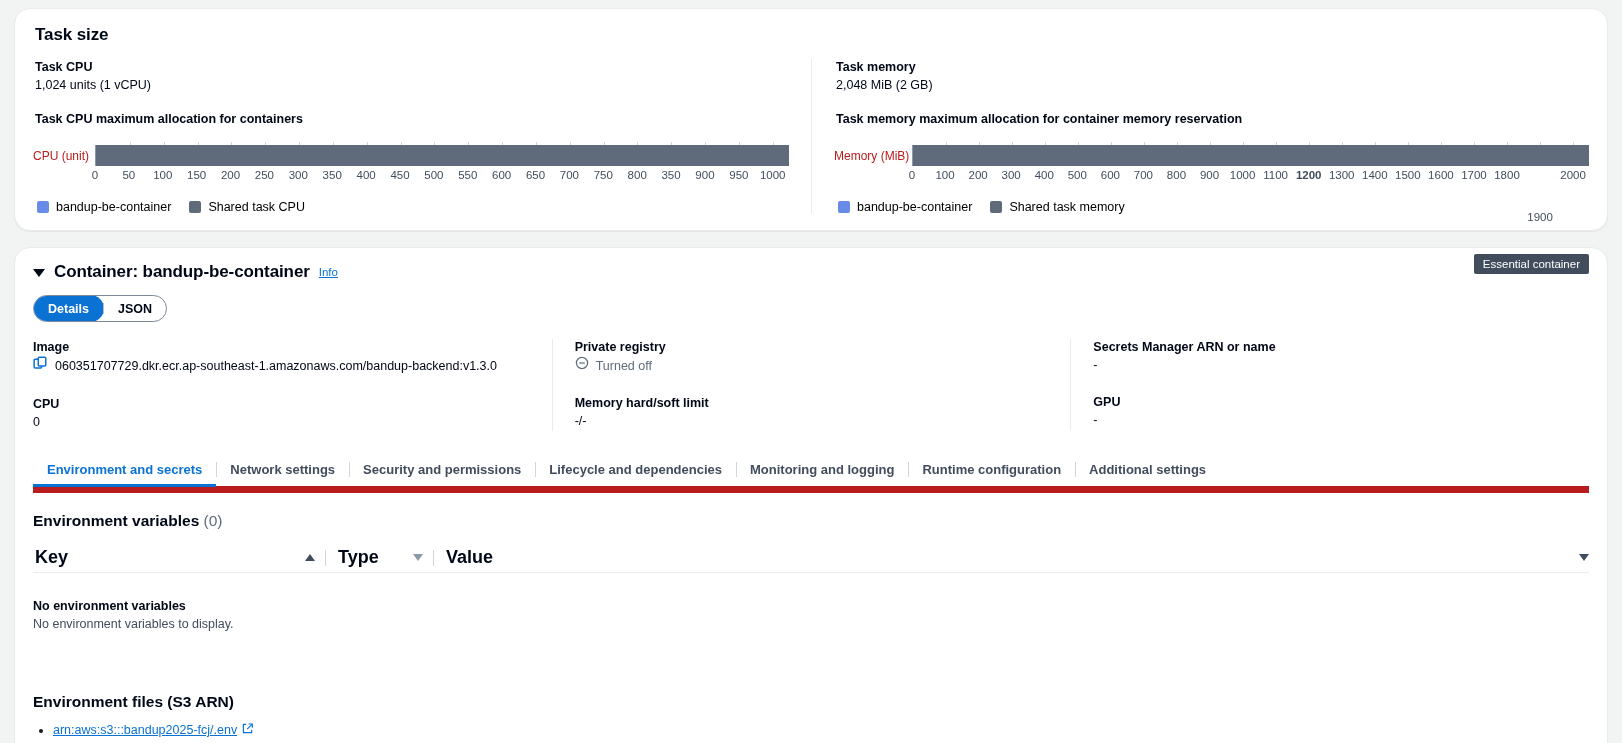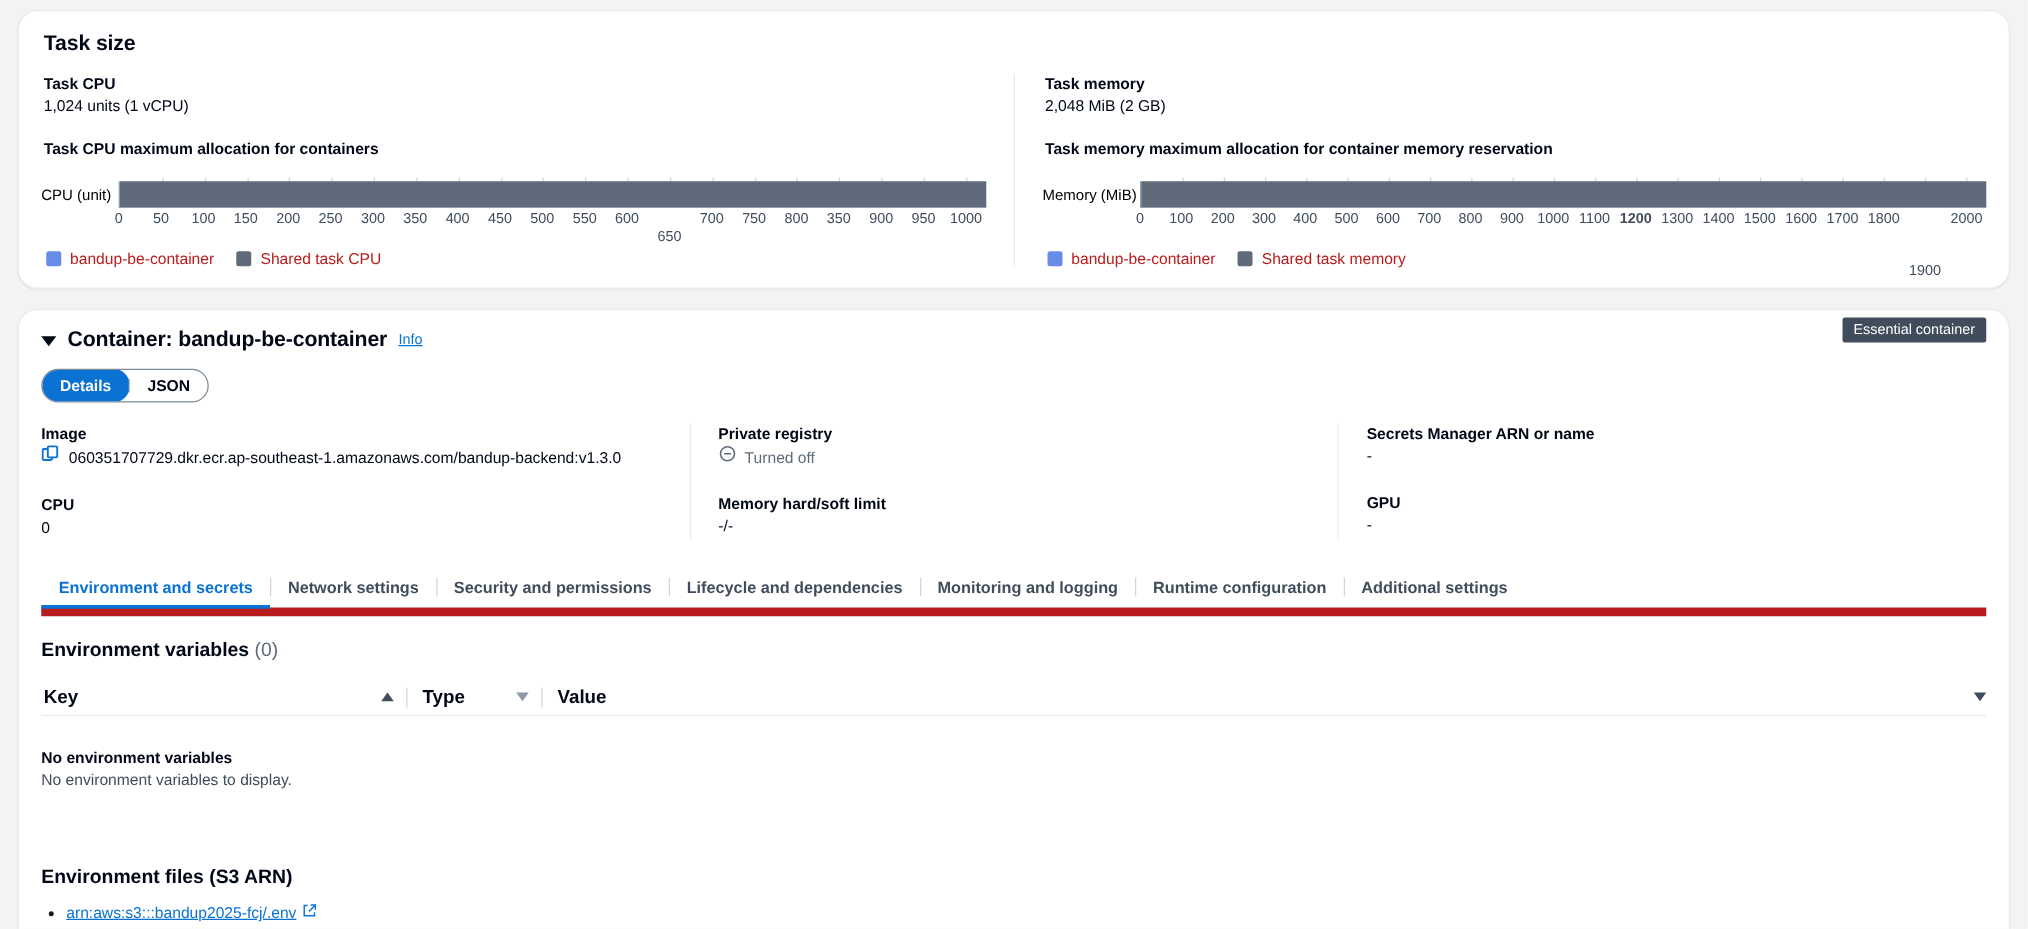"CPU (unit)" .chart-ylabel { color: #000000 -> #b91c1c }
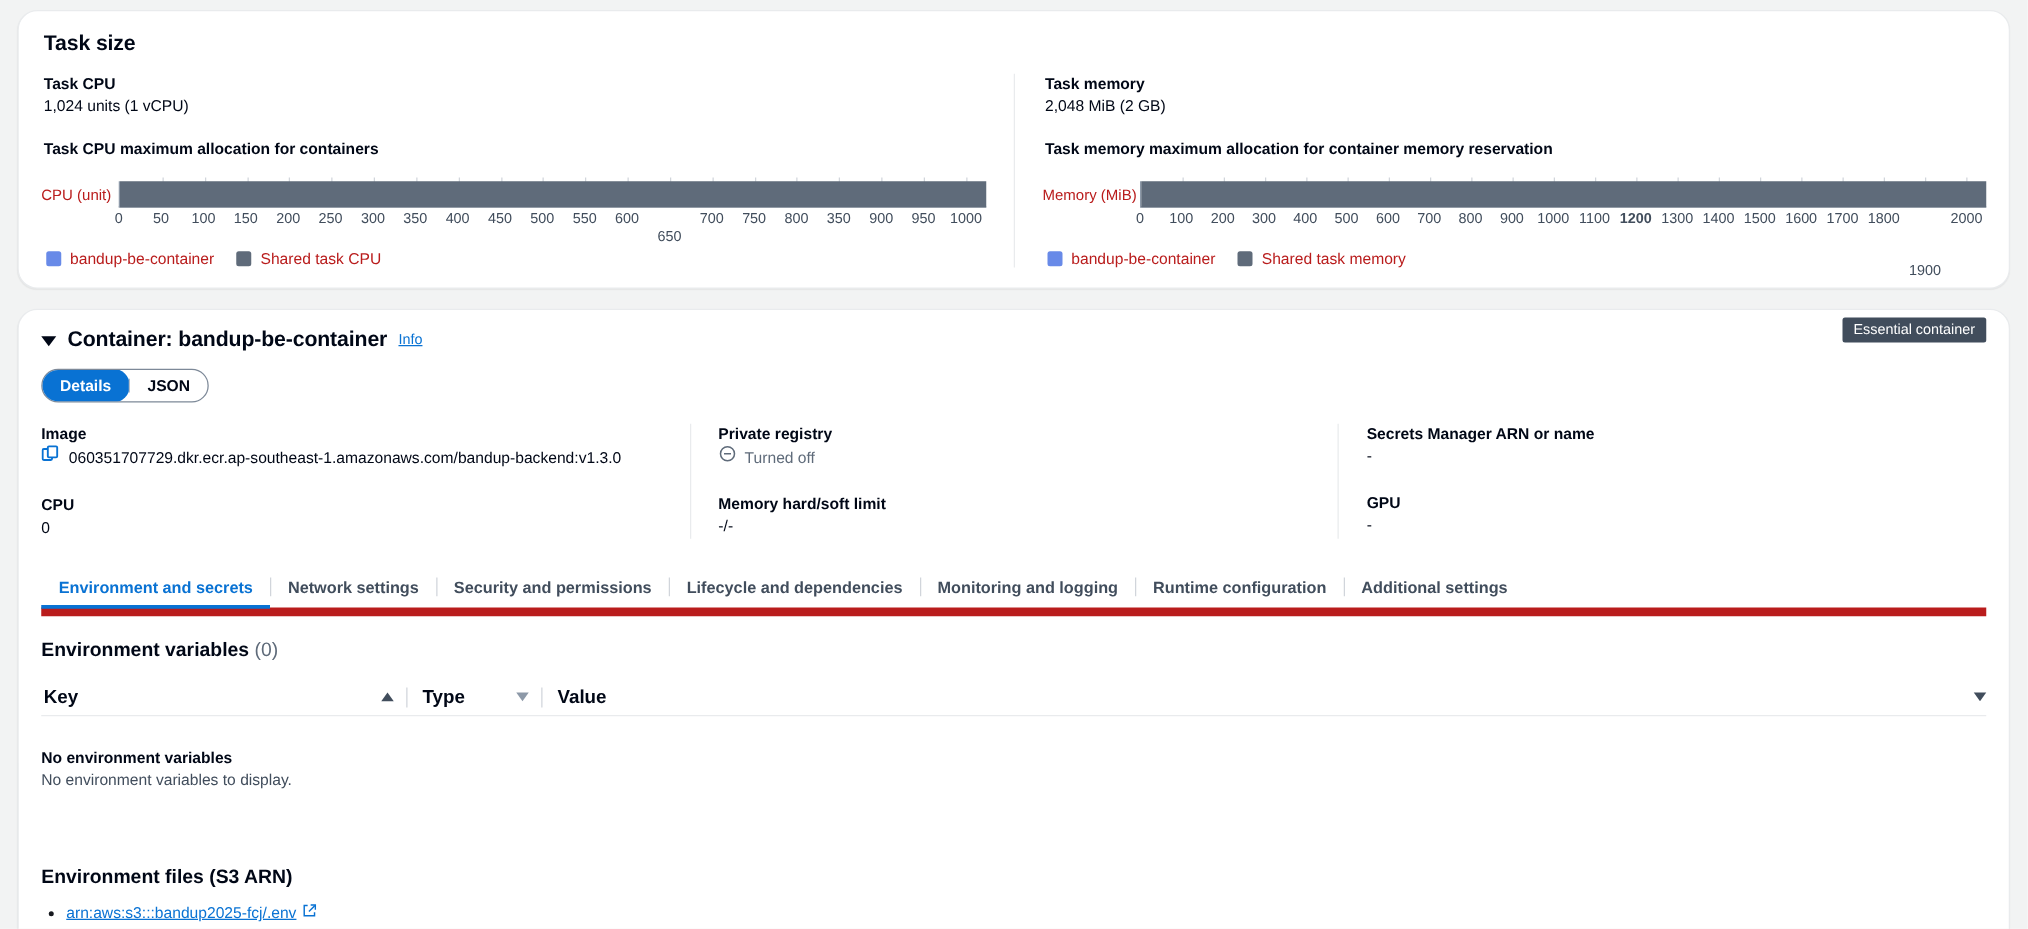"650" div.tick { margin-top: 15px -> none }
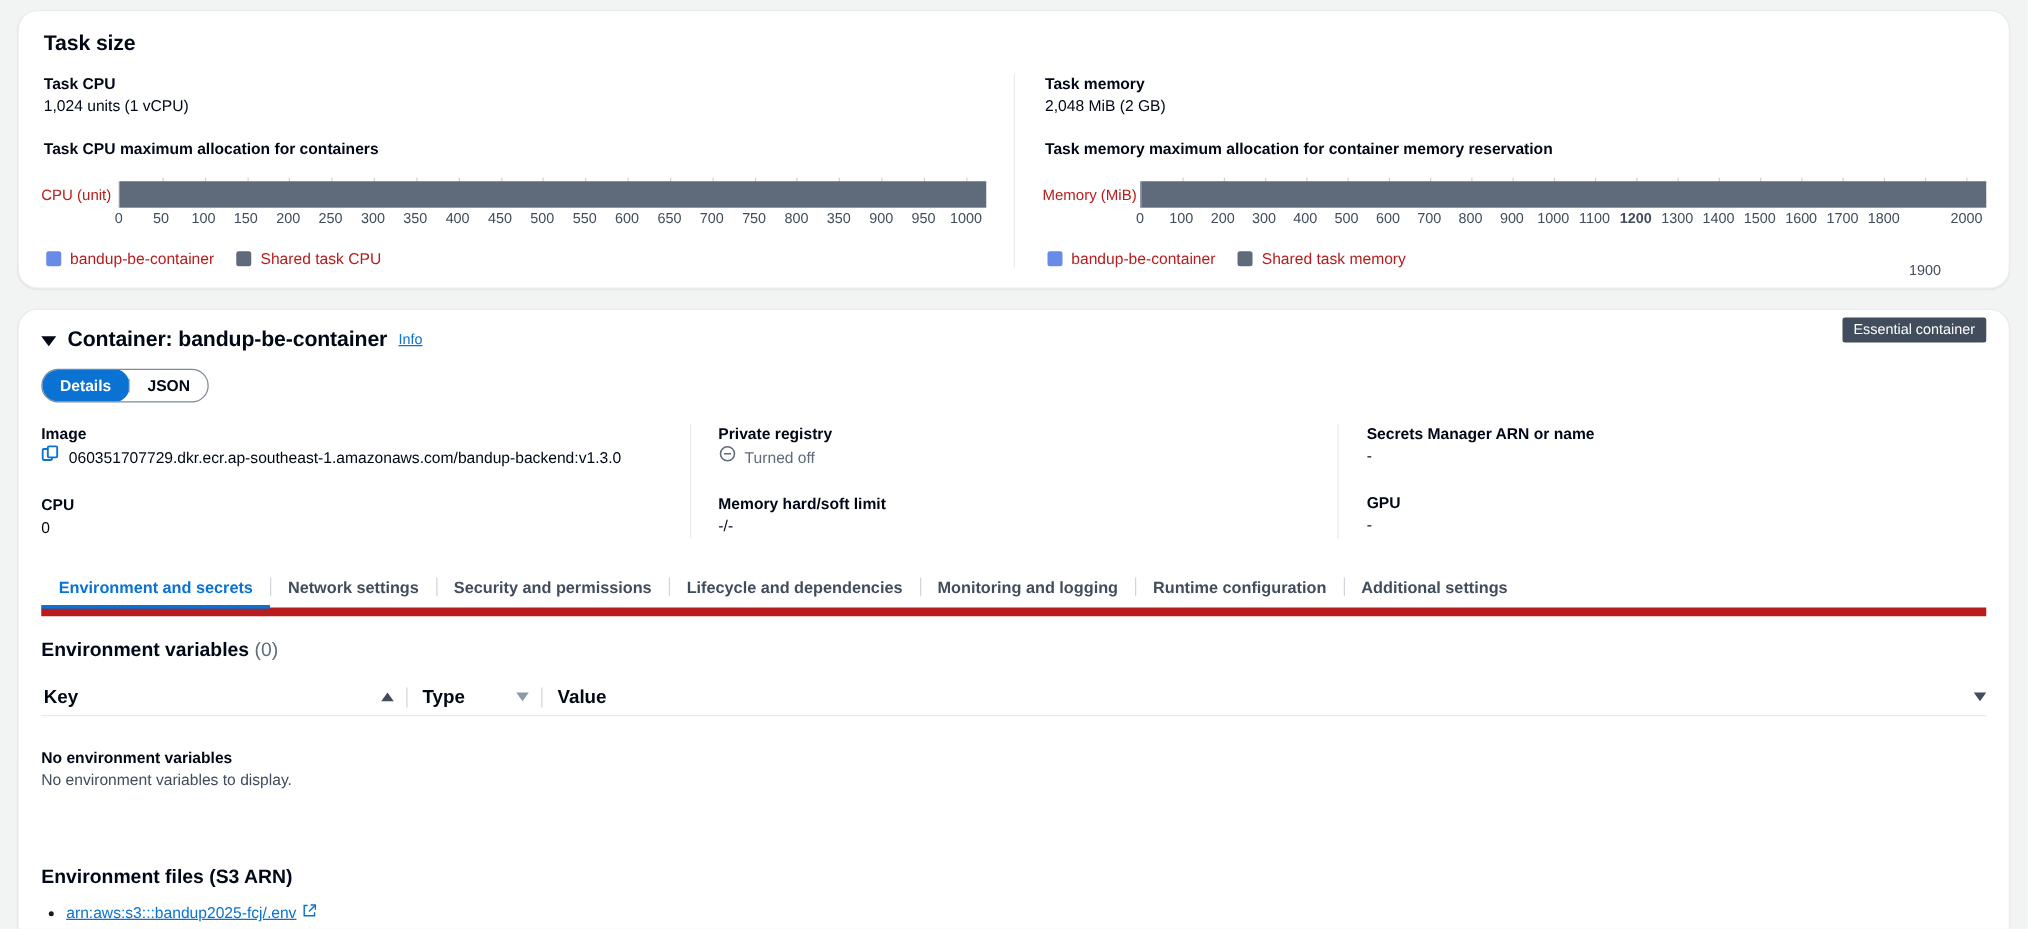"bandup-be-container" .legend-text { color: #b91c1c -> #000000 }
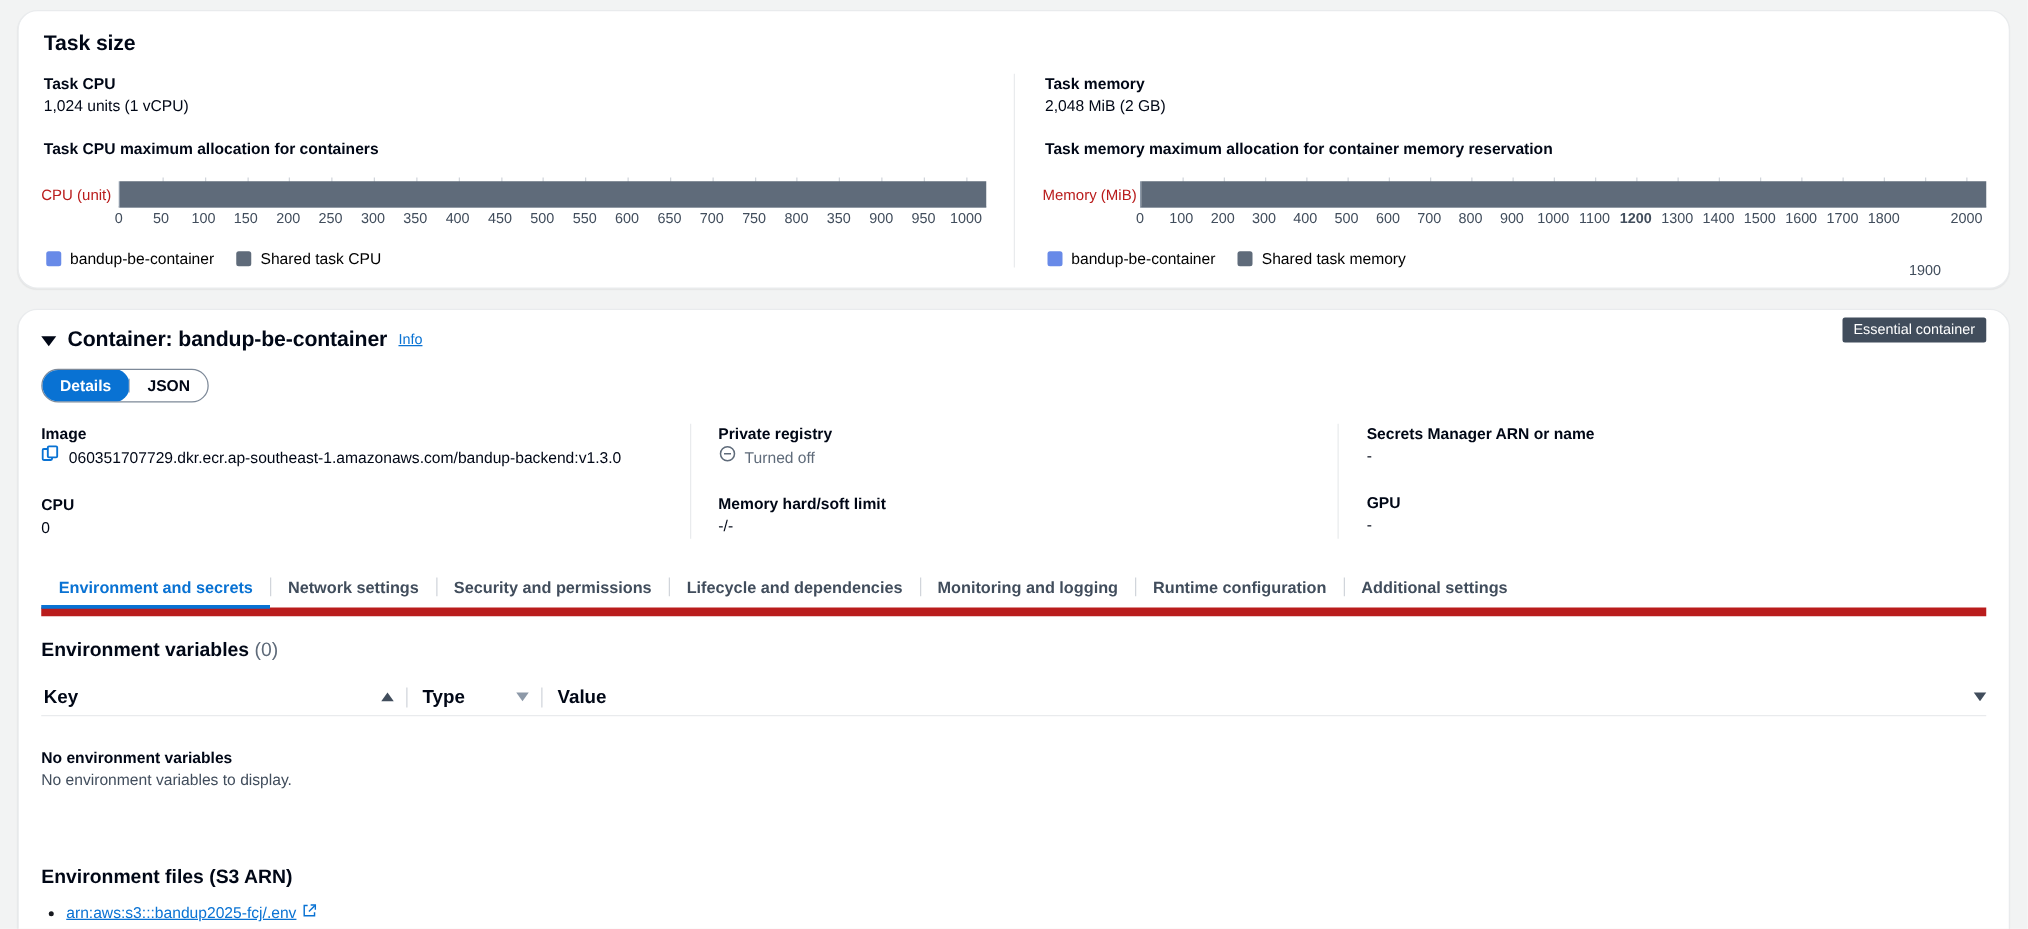"Key" .th { font-size: 15px -> 18px }
